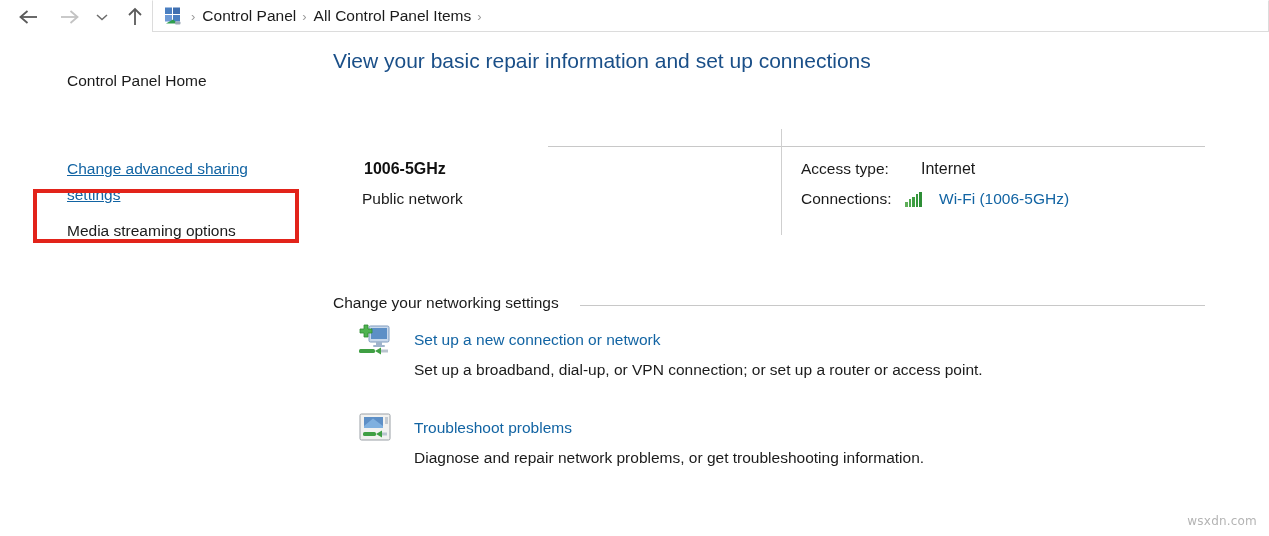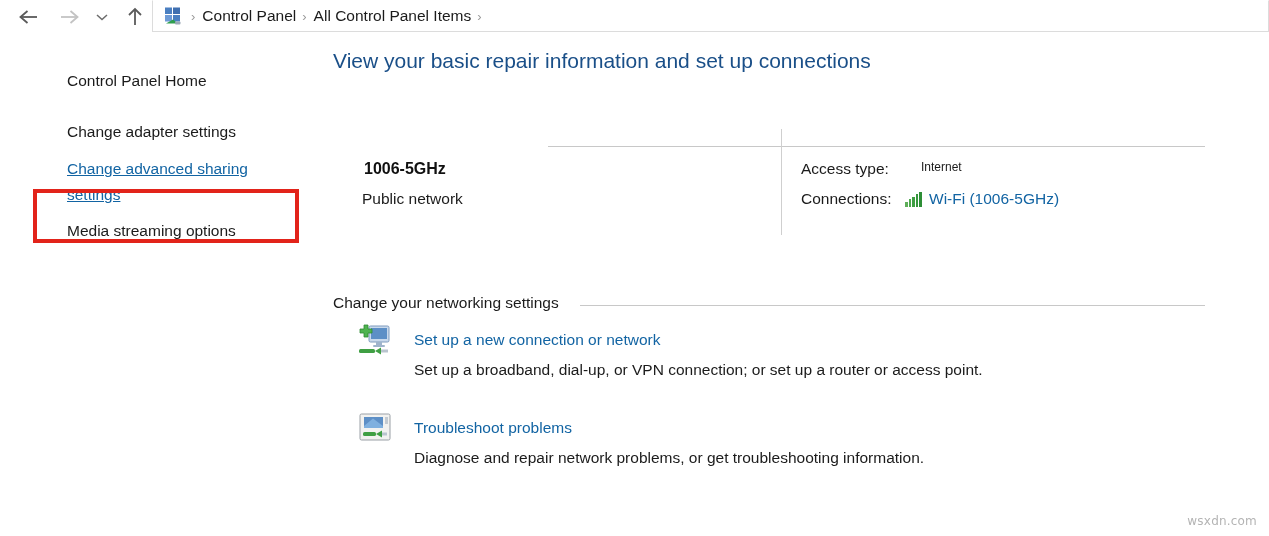"Change adapter settings" div.side-link { html: <div>Change adapter settings</div> -> none }
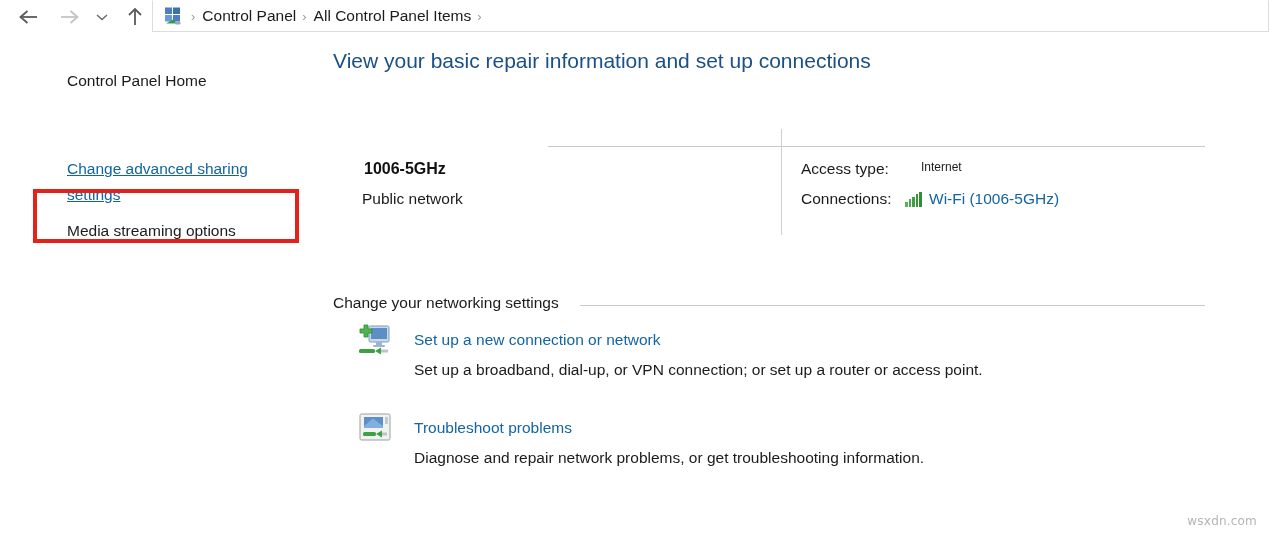"Internet" .detail-value { font-size: 12px -> 16px }
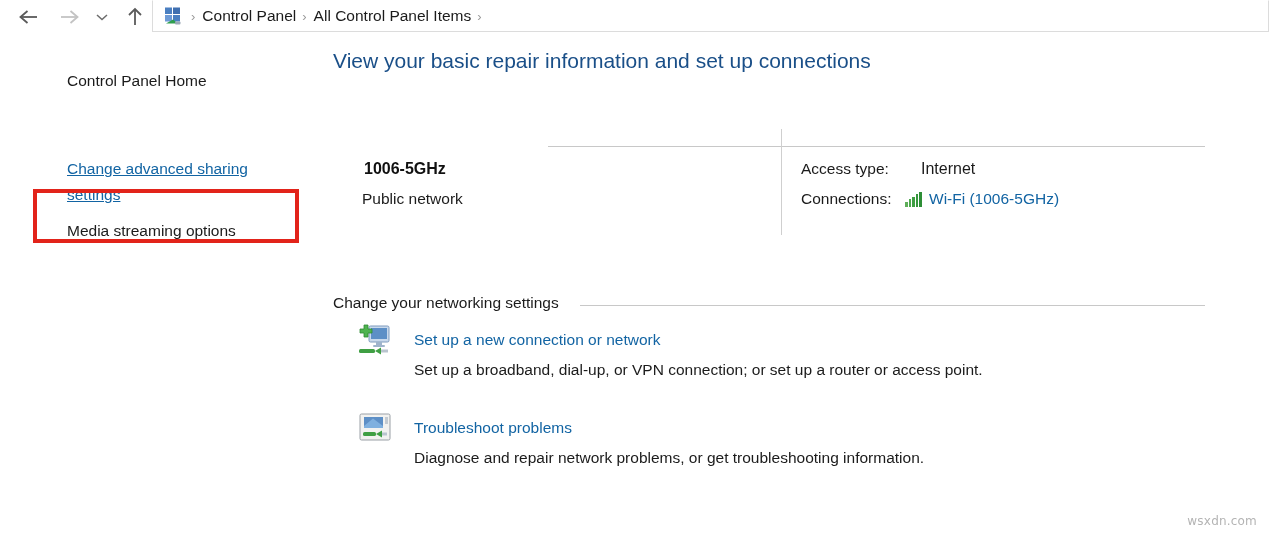"Wi-Fi (1006-5GHz)" #val-conn .conn-link { margin-left: 6px -> 16px }
